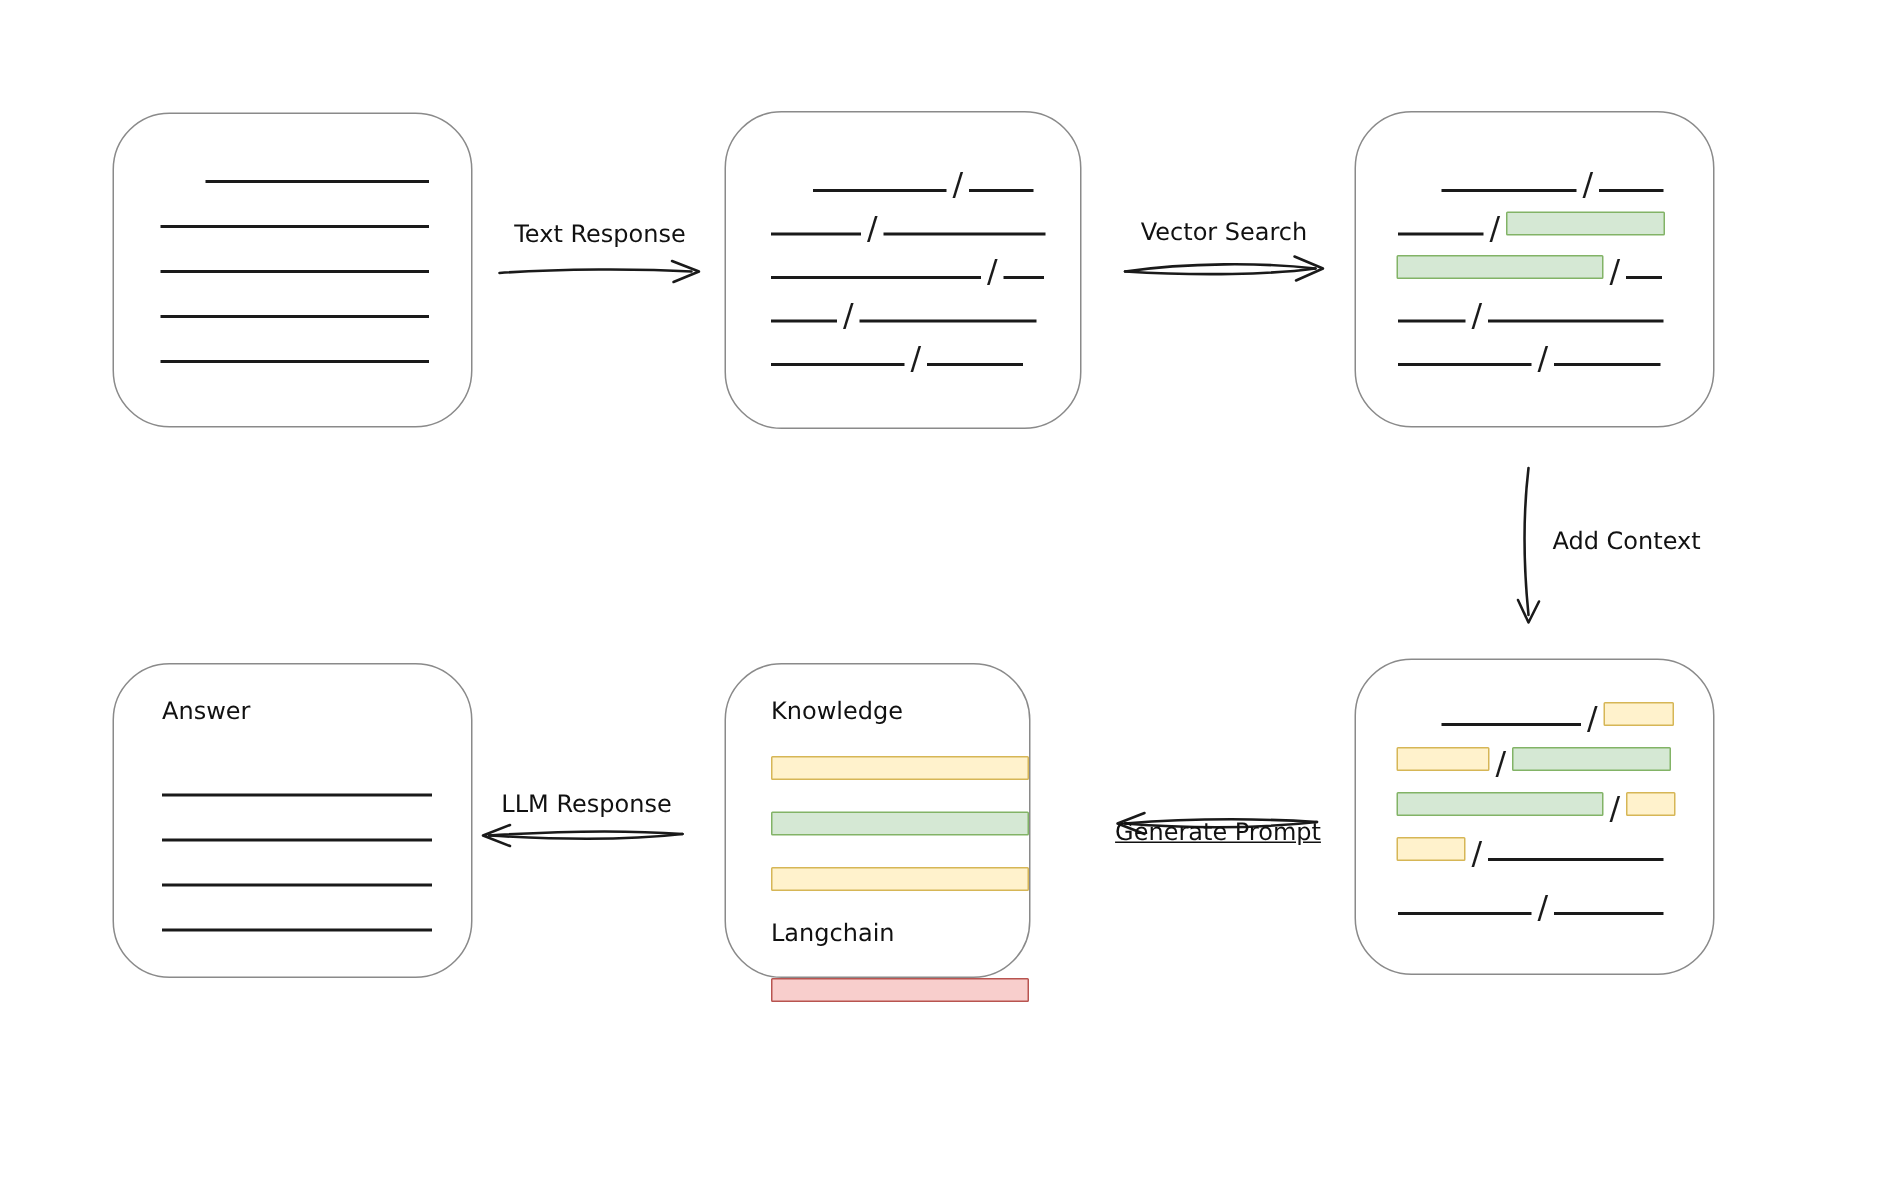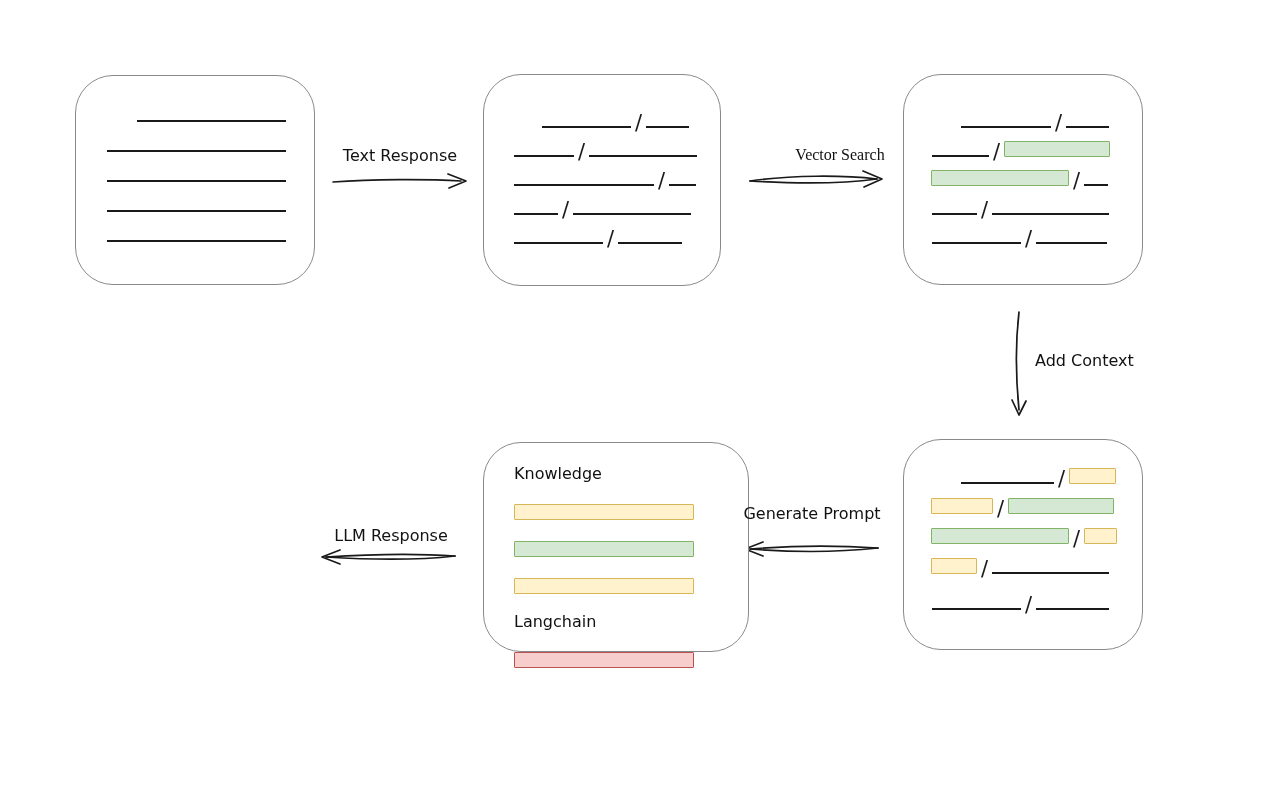"Vector Search" div.alabel { font-family: Liberation Serif, serif -> none; left: 770px -> 746px }
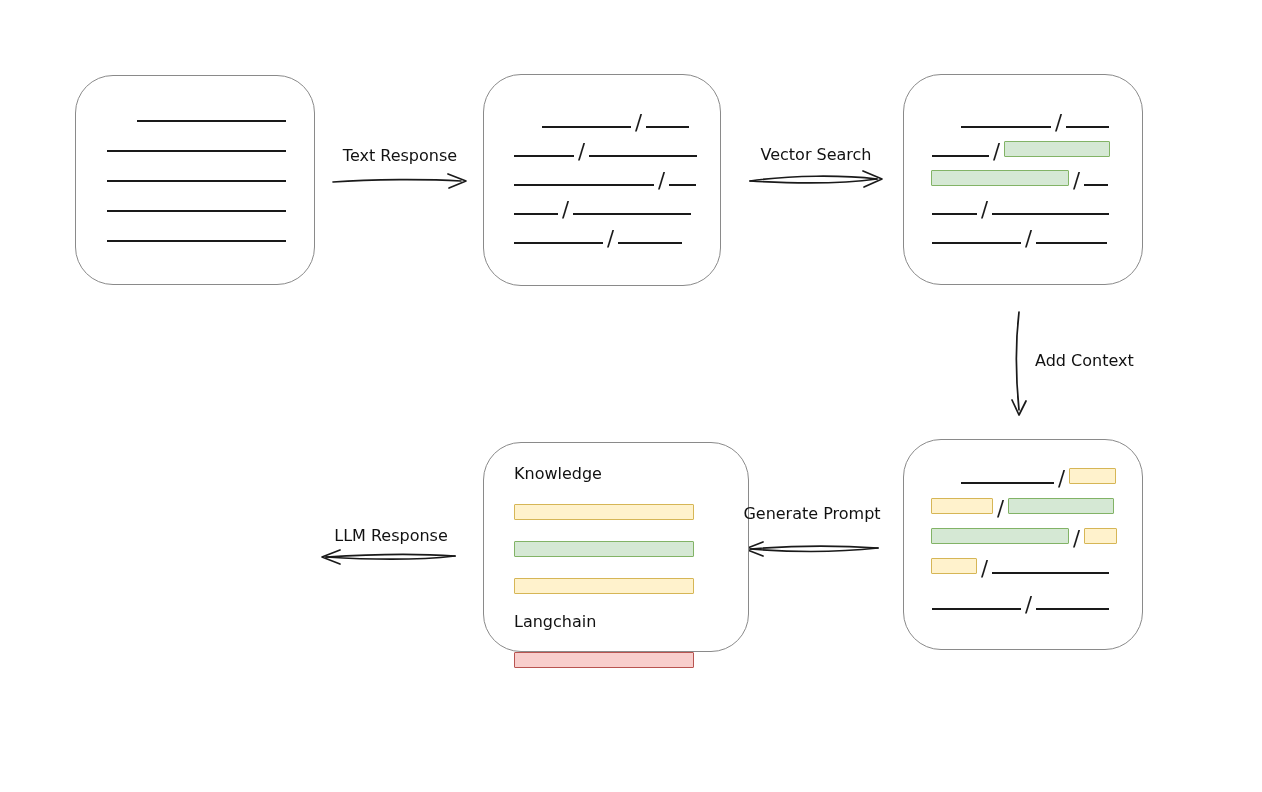"Answer" div.box { html: none -> <div> <div> <span>Answer</span> </div> <div> <div></div> </div> <div> <div></div> </div> <div> <div></div> </div> <div> <div></div> </div> </div> }
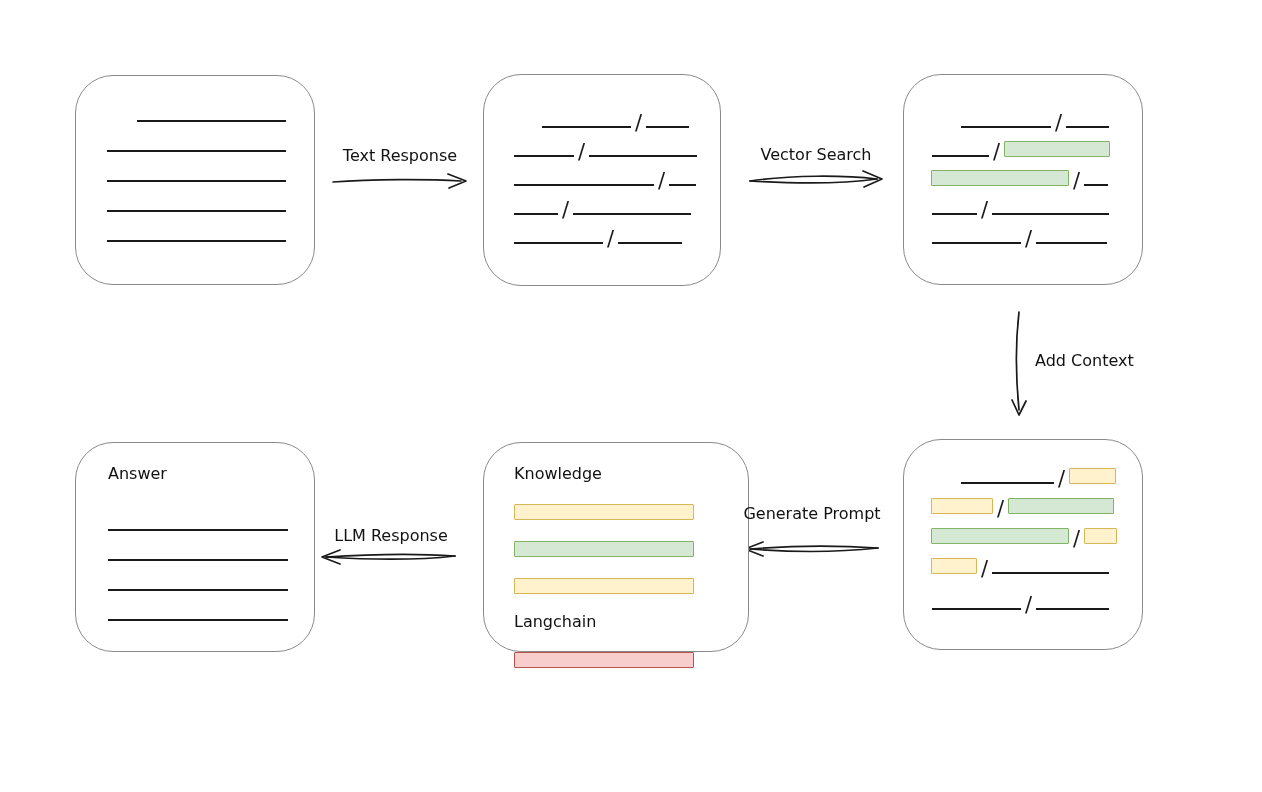"Knowledge" div.box { width: 266px -> 204px }
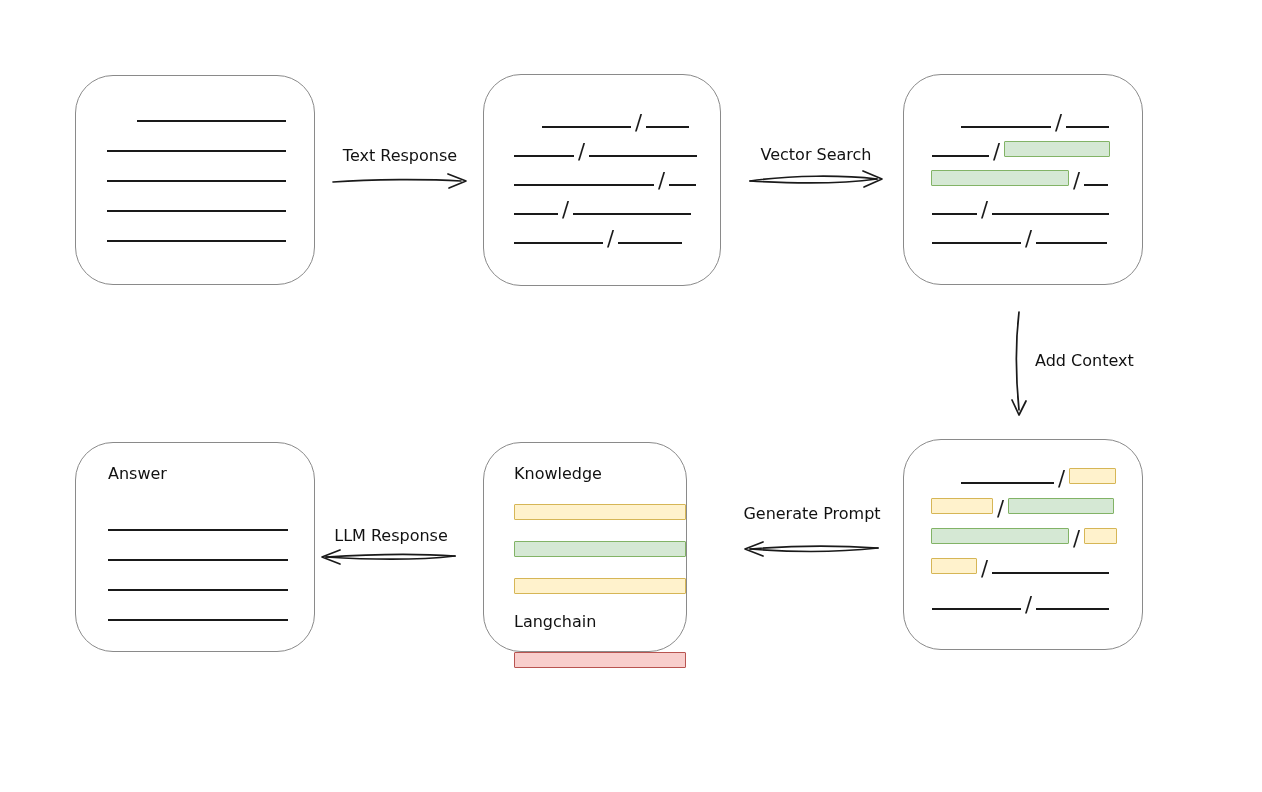"Generate Prompt" div.alabel { text-decoration: none -> underline; top: 505px -> 546px }
